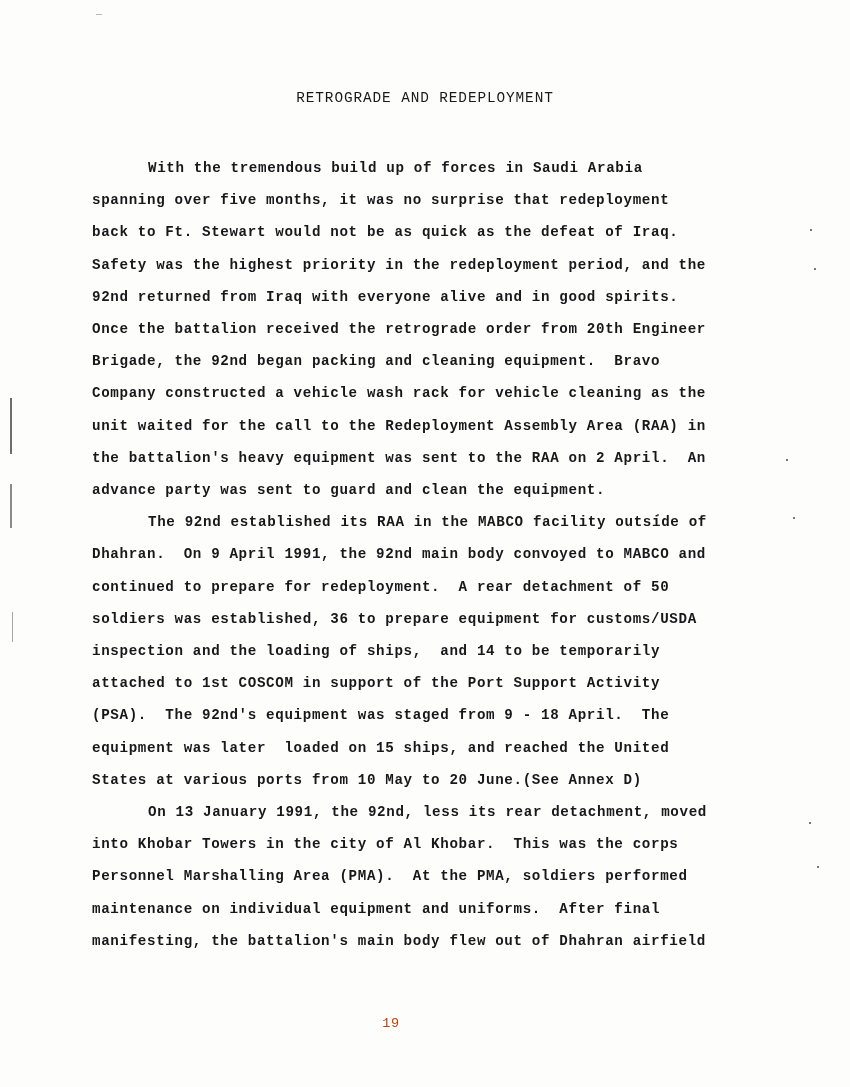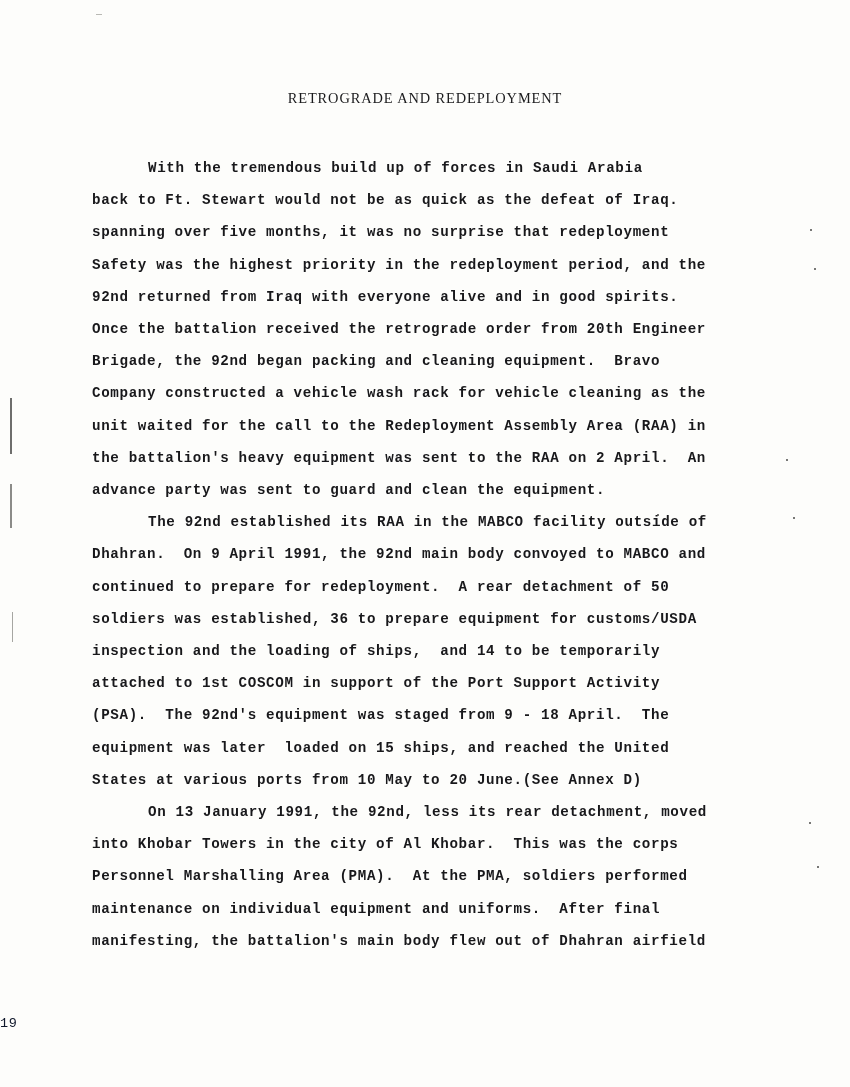"RETROGRADE AND REDEPLOYMENT" .title { font-family: Liberation Serif, serif -> none }
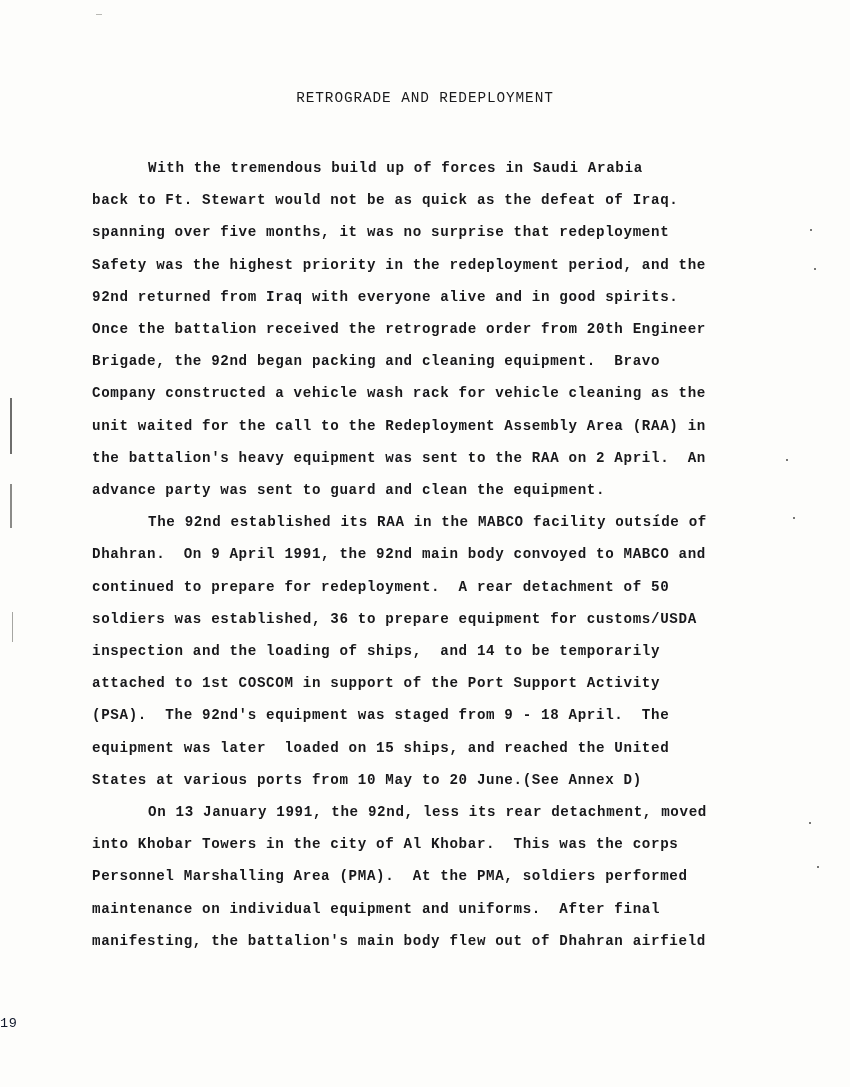"back to Ft. Stewart would" div.line { order: before "spanning over five months, it" -> after "spanning over five months, it" }
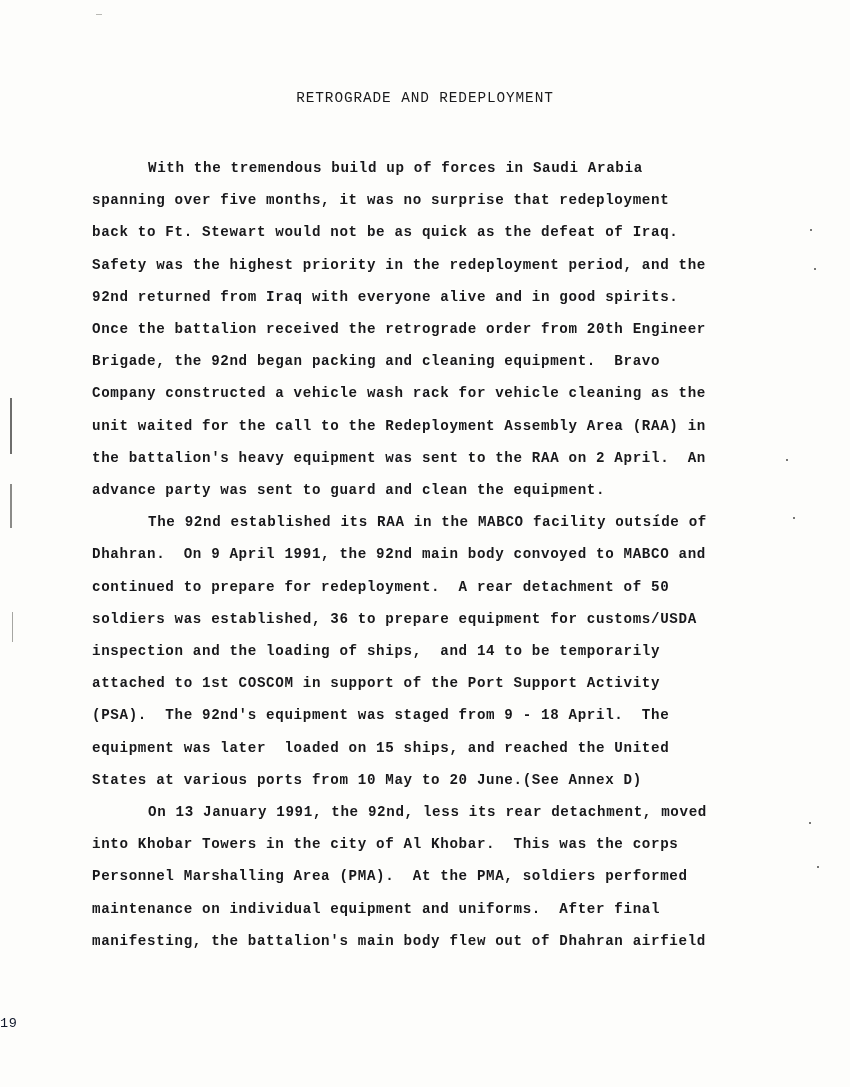"19" .folio { color: #0f172a -> #c2410c; text-align: none -> center }
